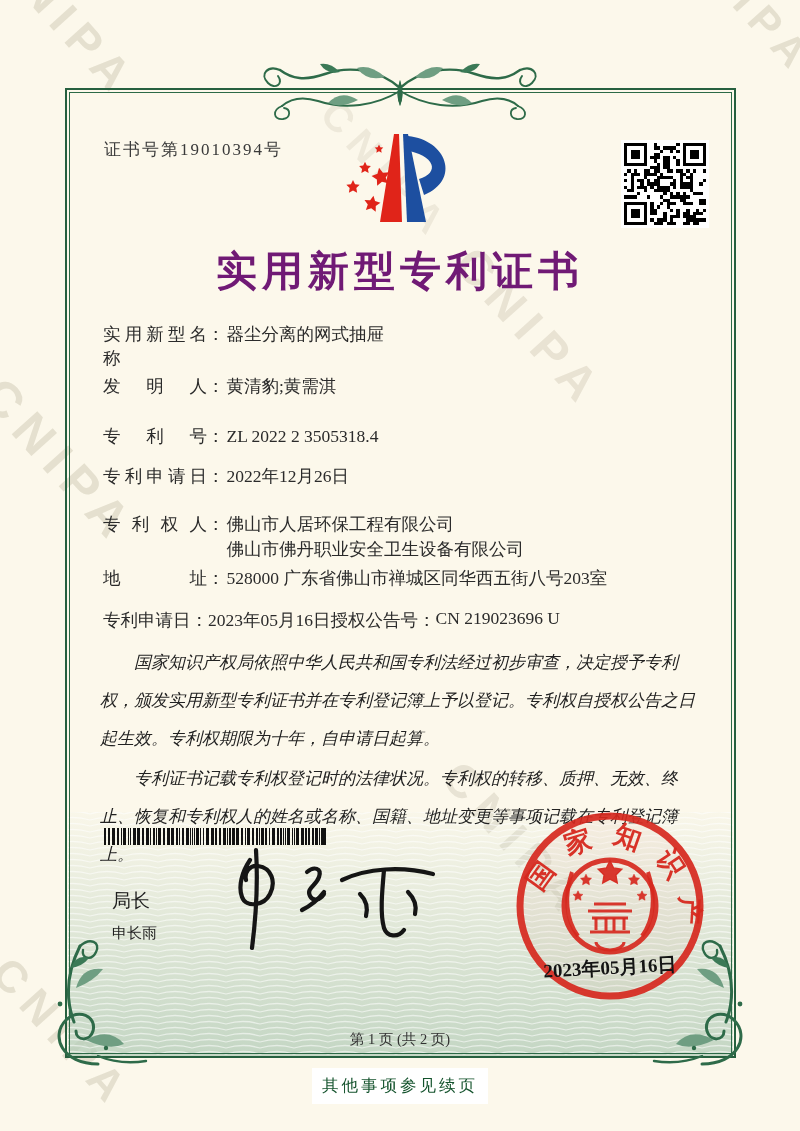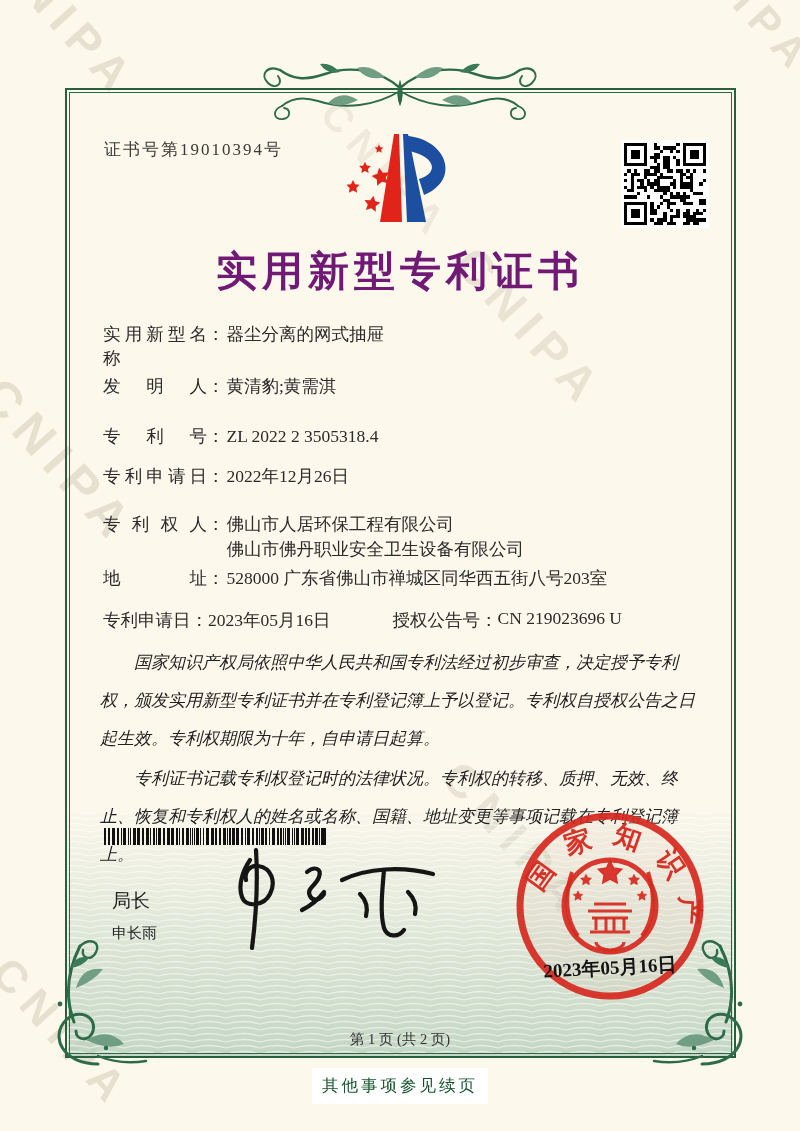"授权公告号" .grant .pair2 { margin-left: 62px -> none }
